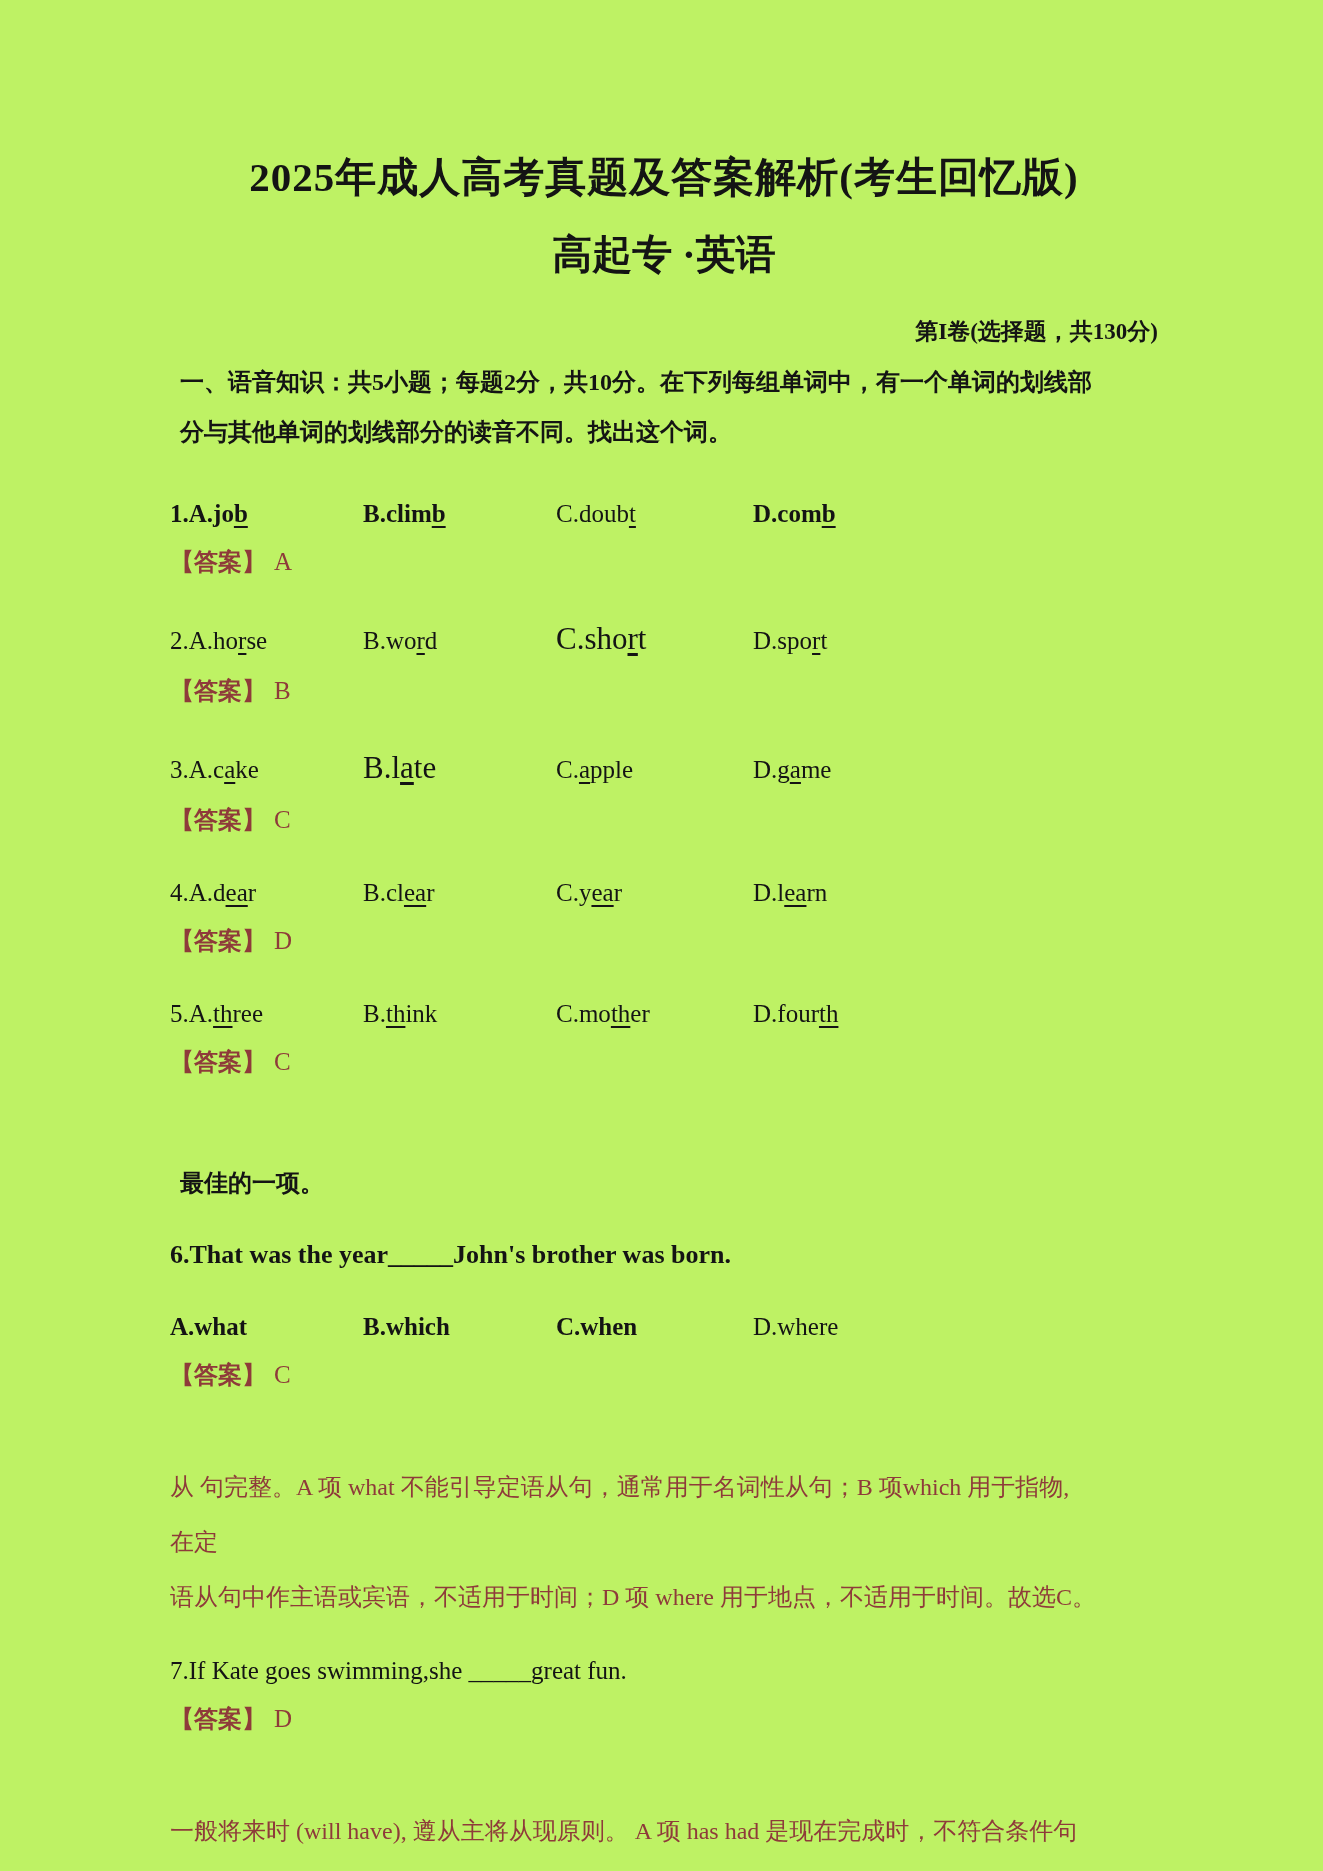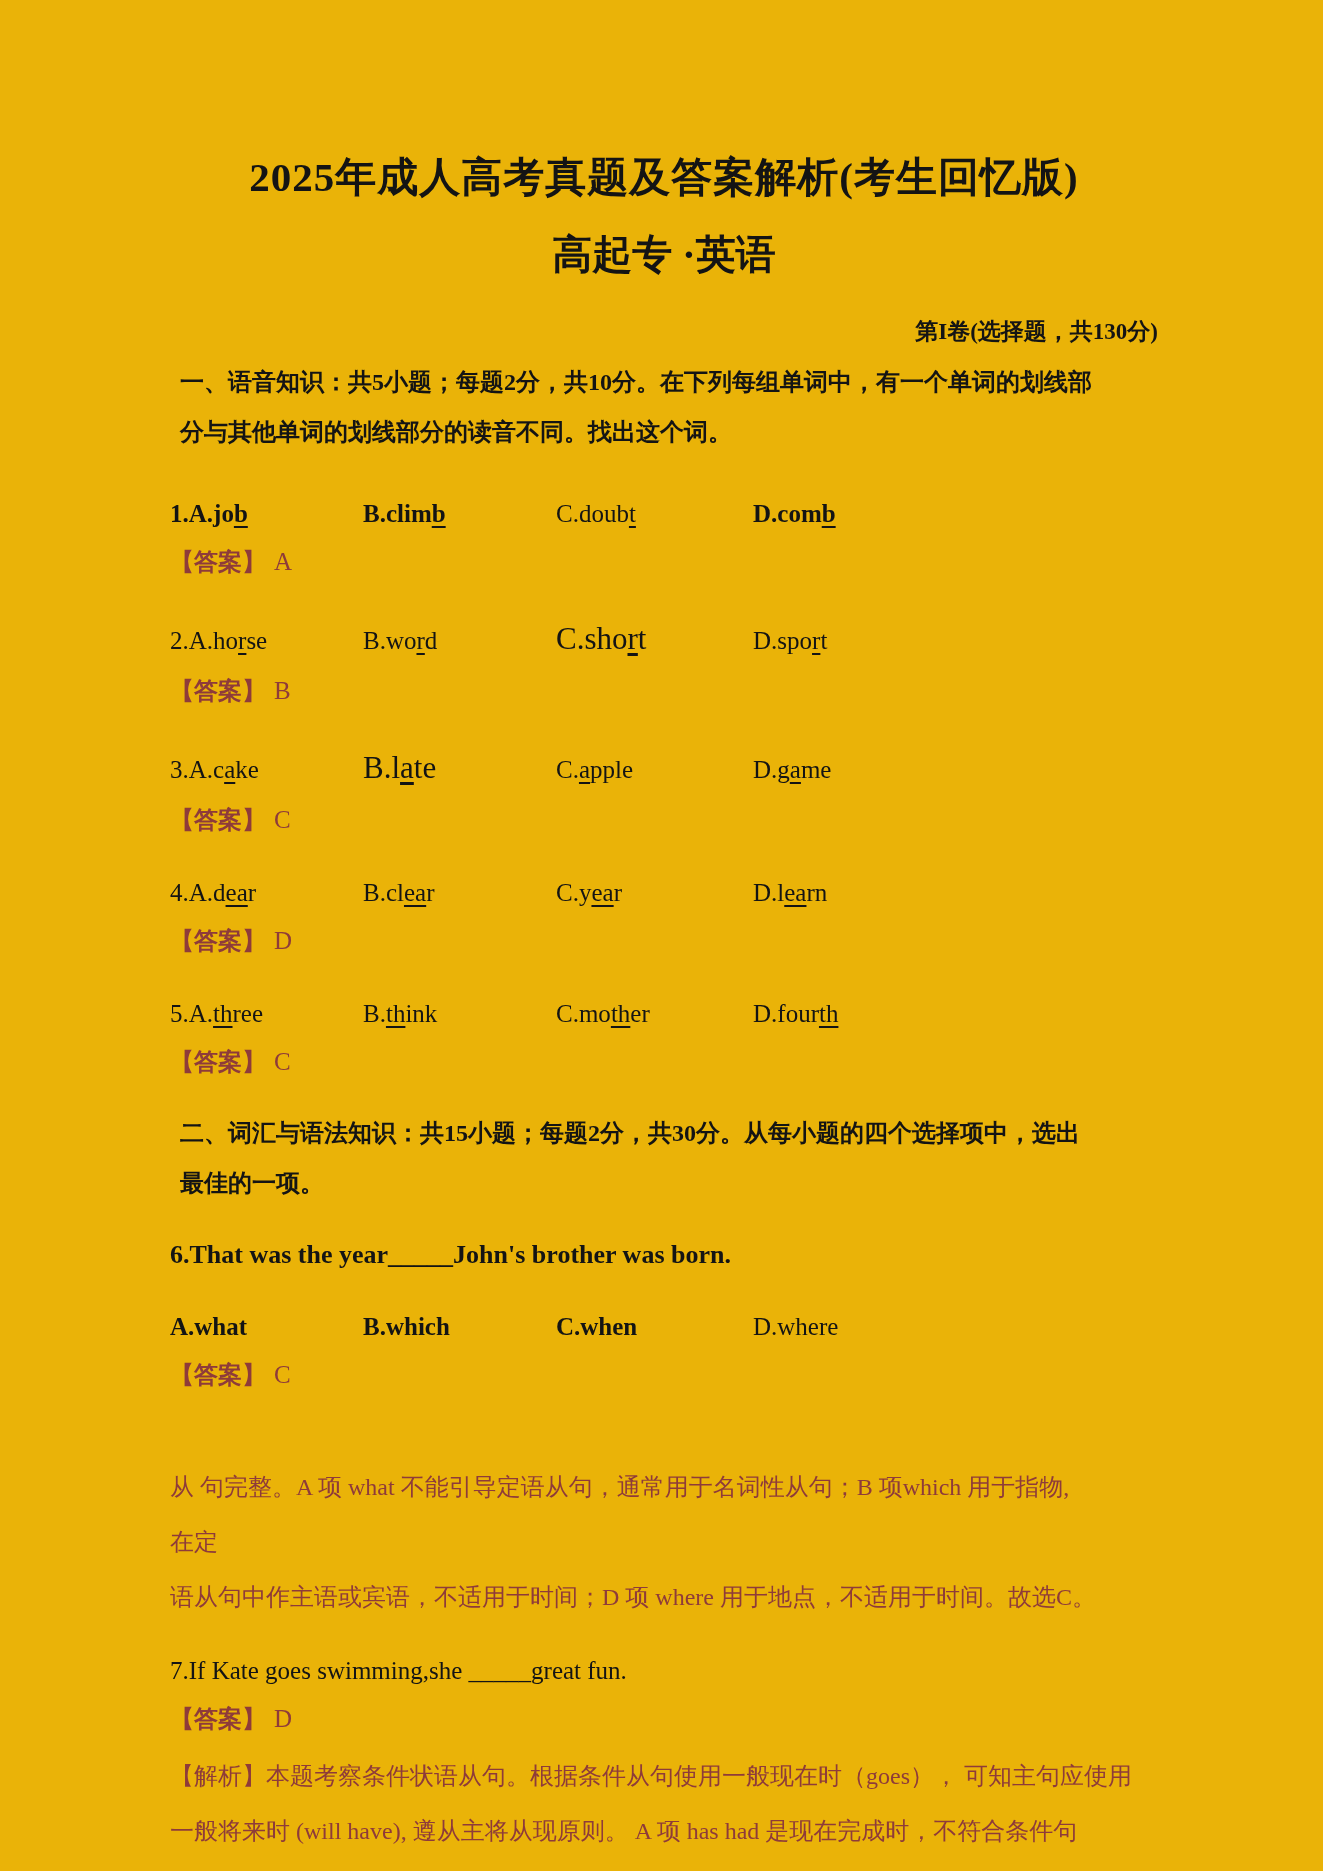"2025年成人高考真题及答案解析(考生回忆版)" .page { background: #eab308 -> #bef264 }
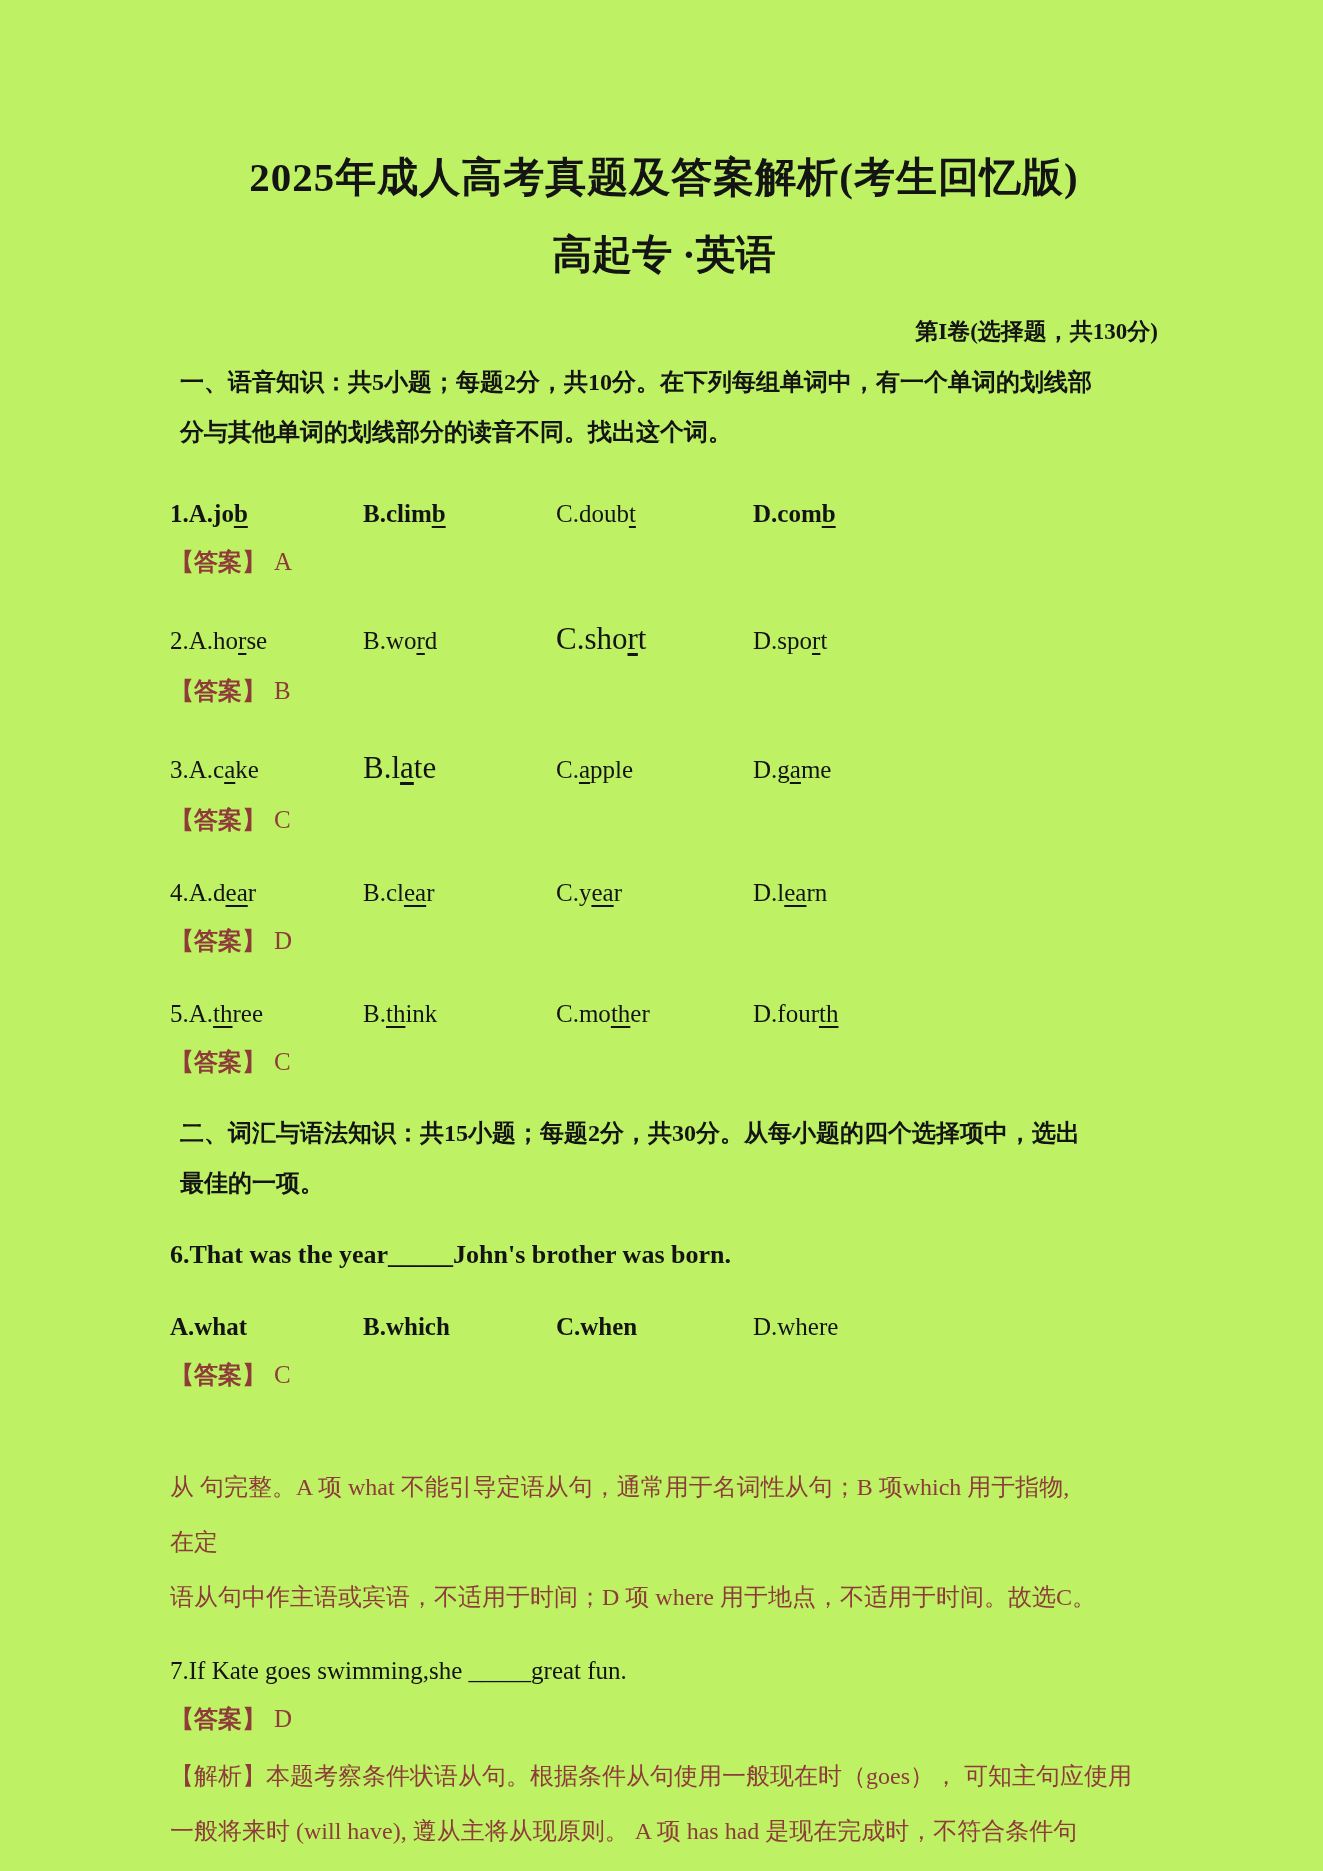"二、词汇与语法知识：共15小题；每题2分，共30分。从每小题的四个选择项中，选出" span { html: <span>二、词汇与语法知识：共15小题；每题2分，共30分。从每小题的四个选择项中，选出</span> -> none }
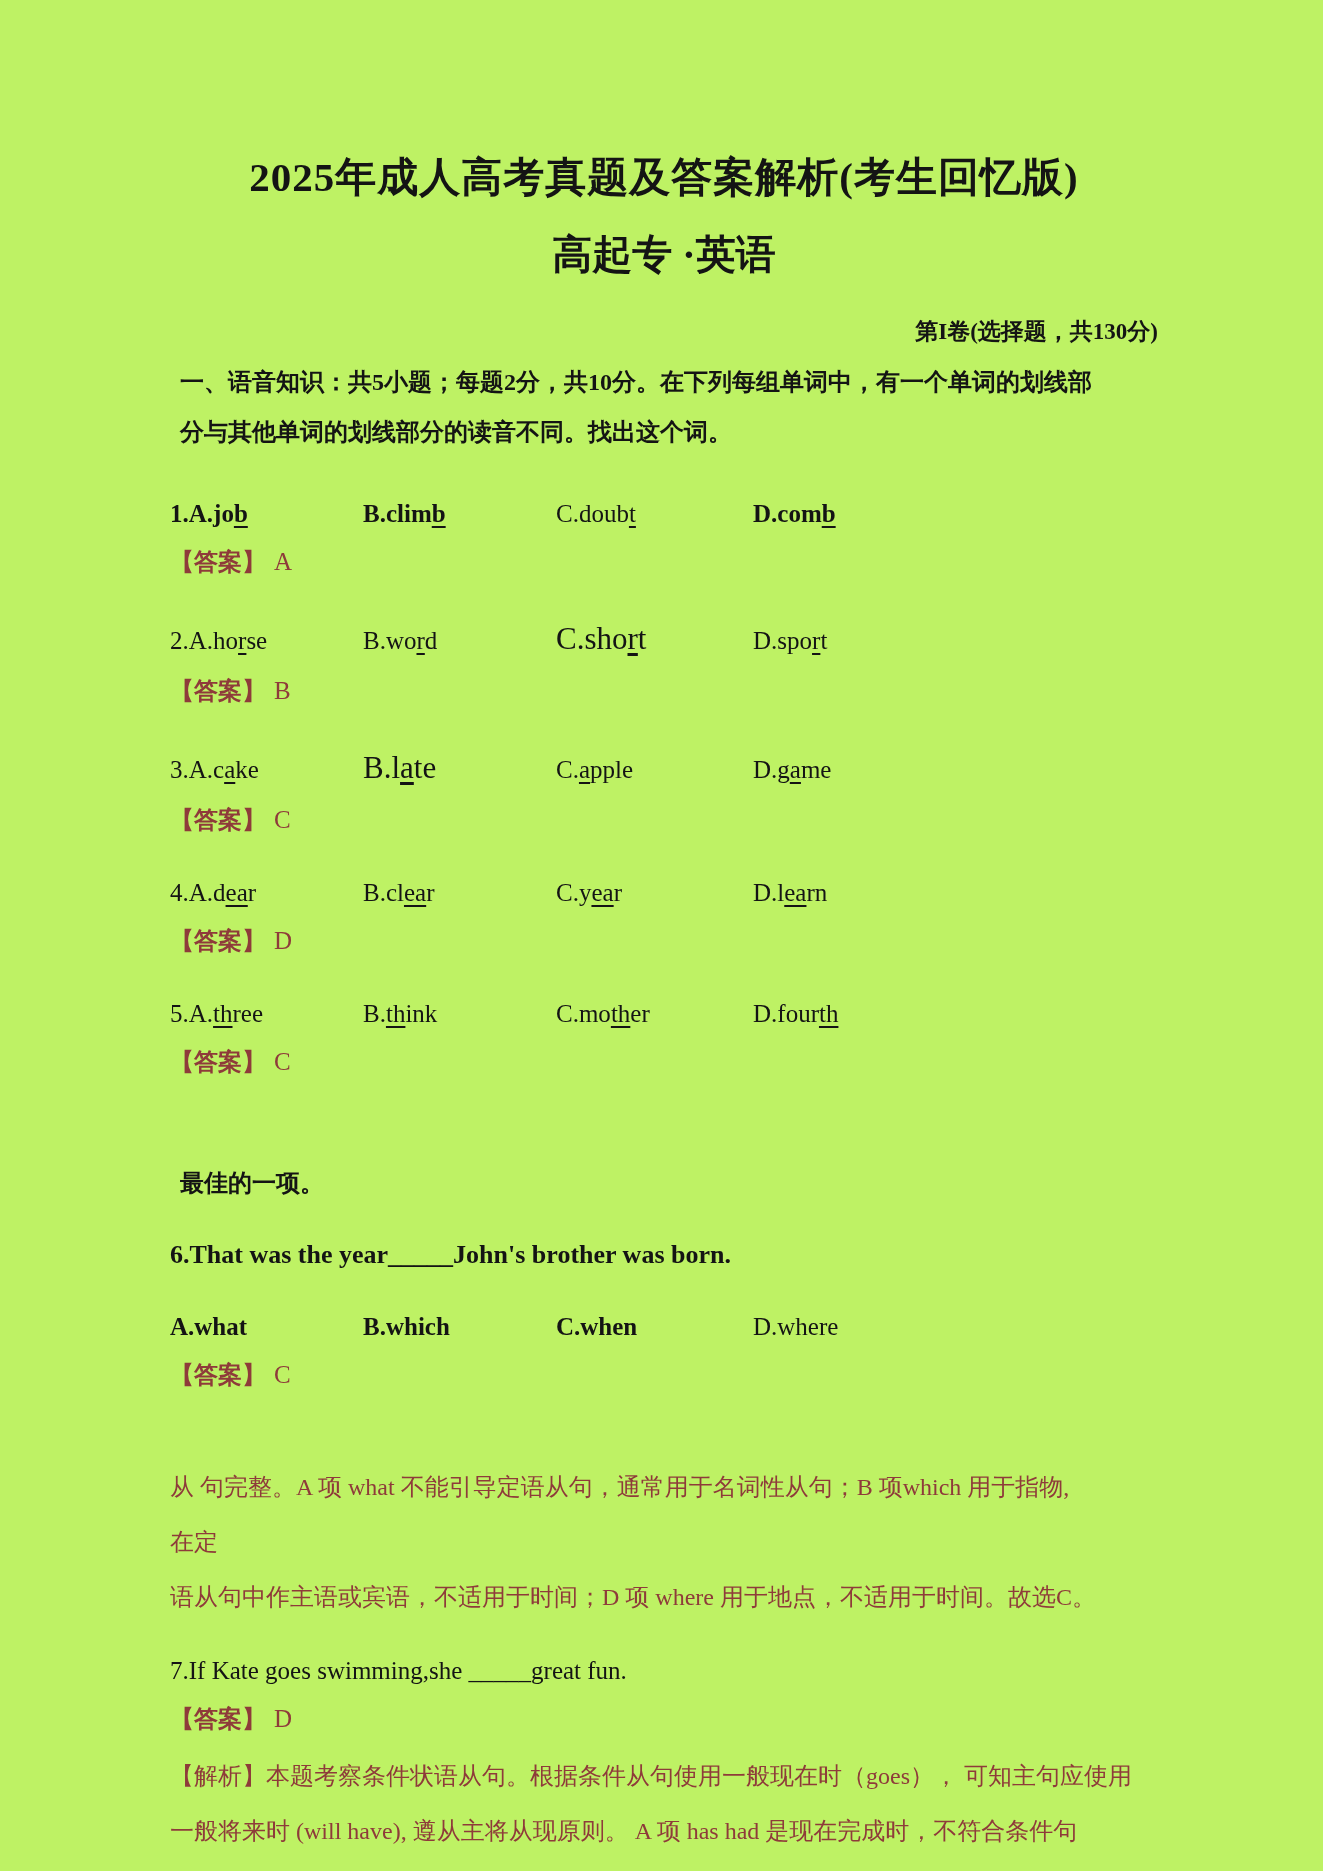"【解析】本题考察条件状语从句。根据条件从句使用一般现在时（goes），" span { html: <span>【解析】本题考察条件状语从句。根据条件从句使用一般现在时（goes）， 可知主句应使用</span> -> none }
